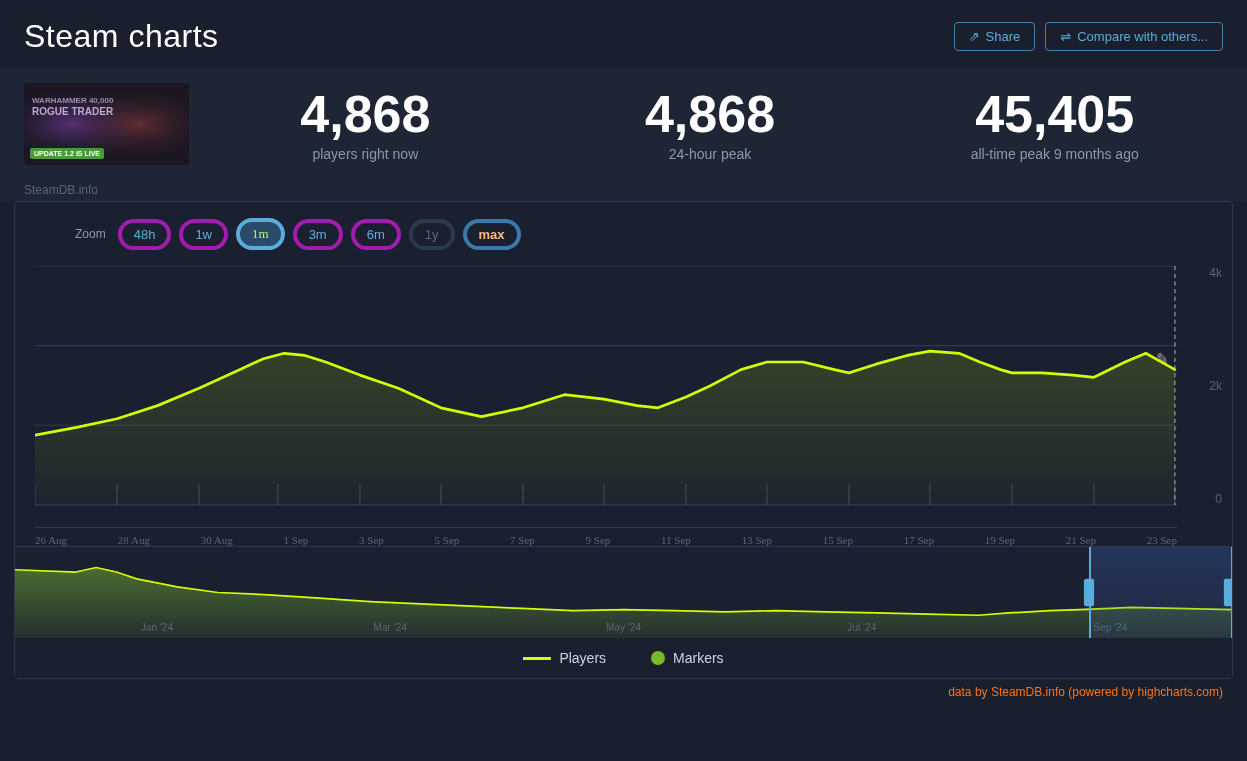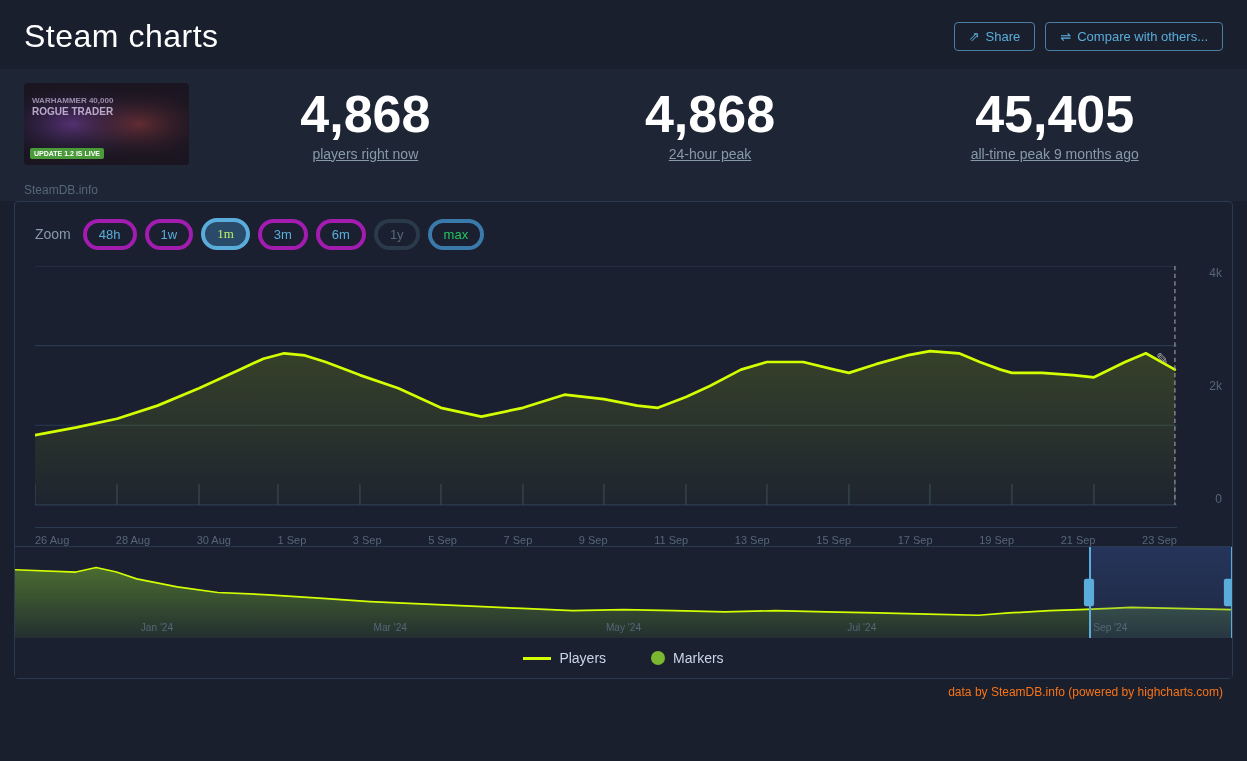"players right now" .stat-label { text-decoration: underline -> none }
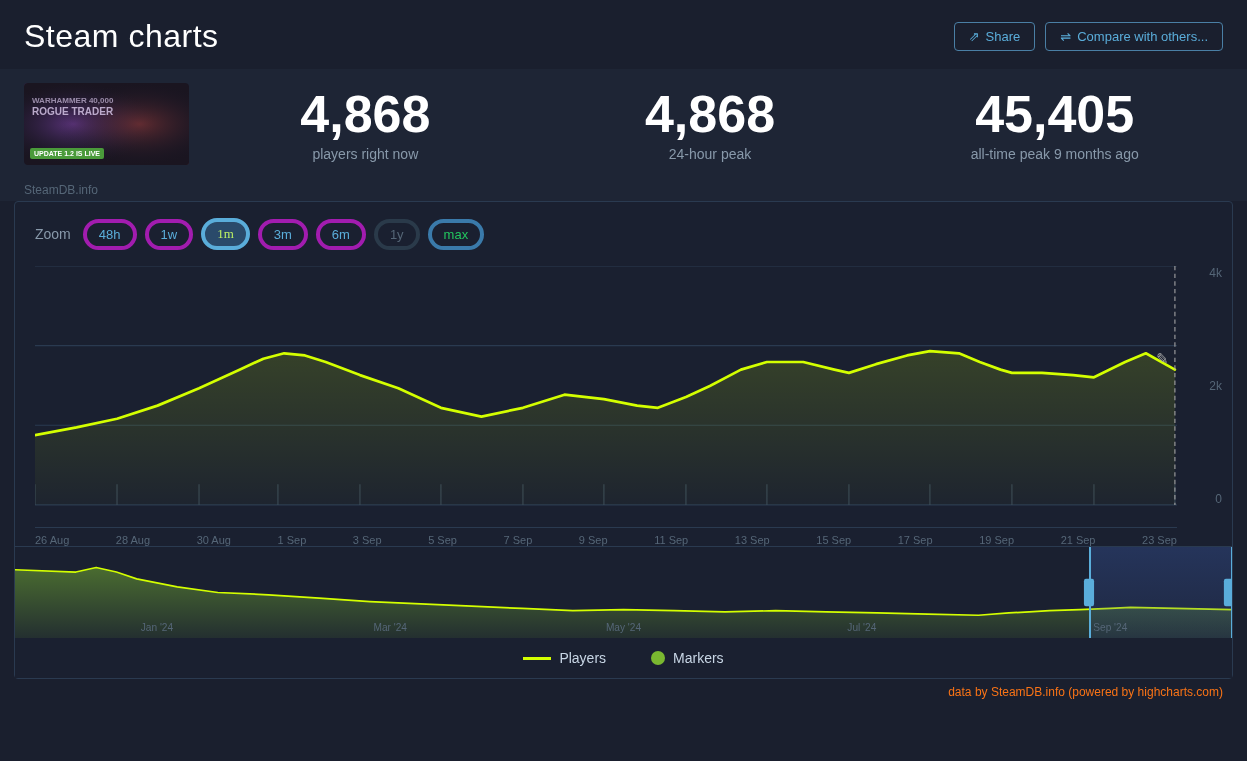"Zoom" .zoom-label { font-size: 14px -> 12px; margin-left: none -> 40px }
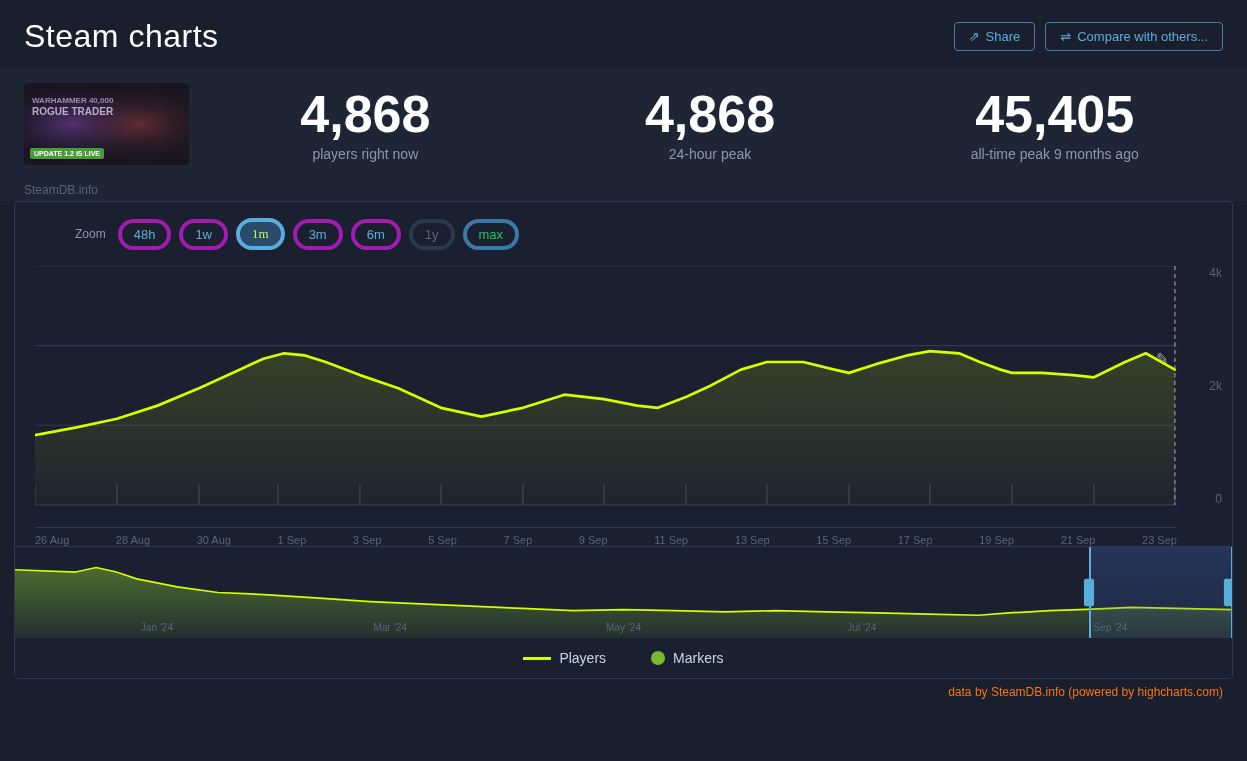"max" .zoom-btn.highlight { color: #22c55e -> #fdba74; font-weight: none -> bold }
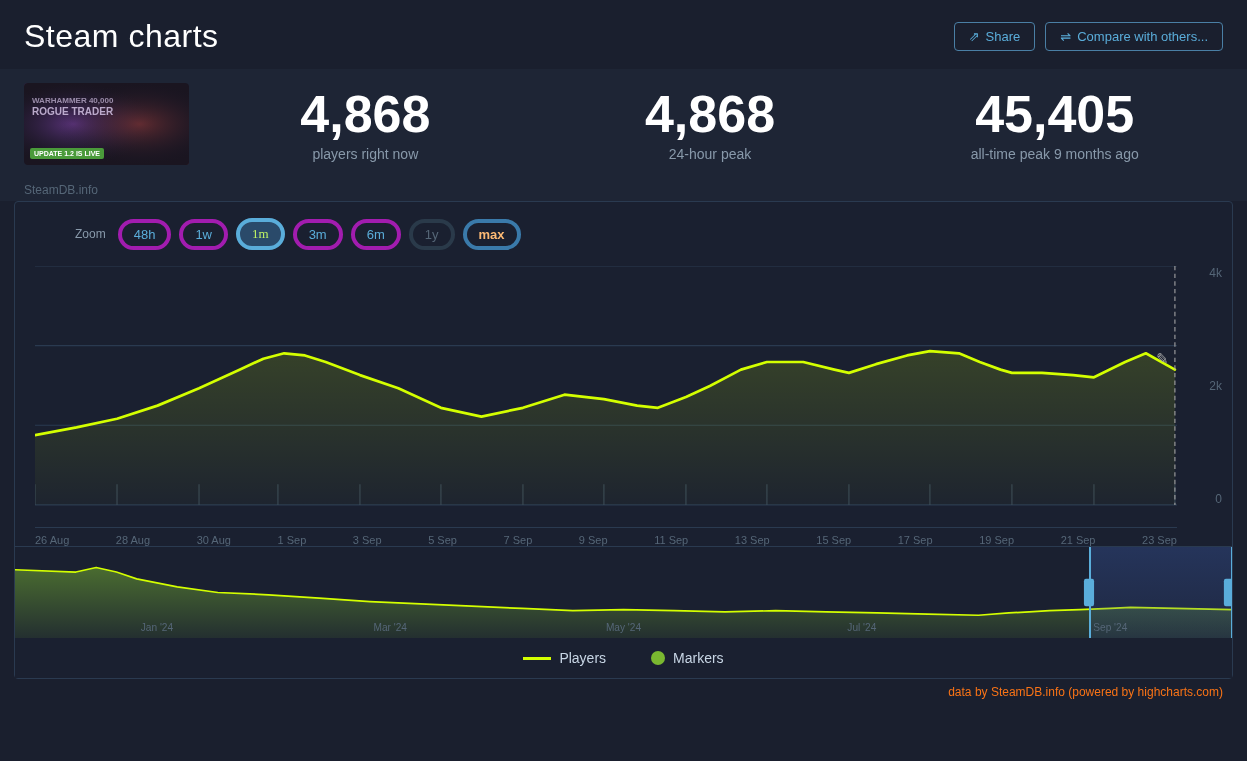"26 Aug" .chart-x-label { font-family: none -> Liberation Serif, serif }
